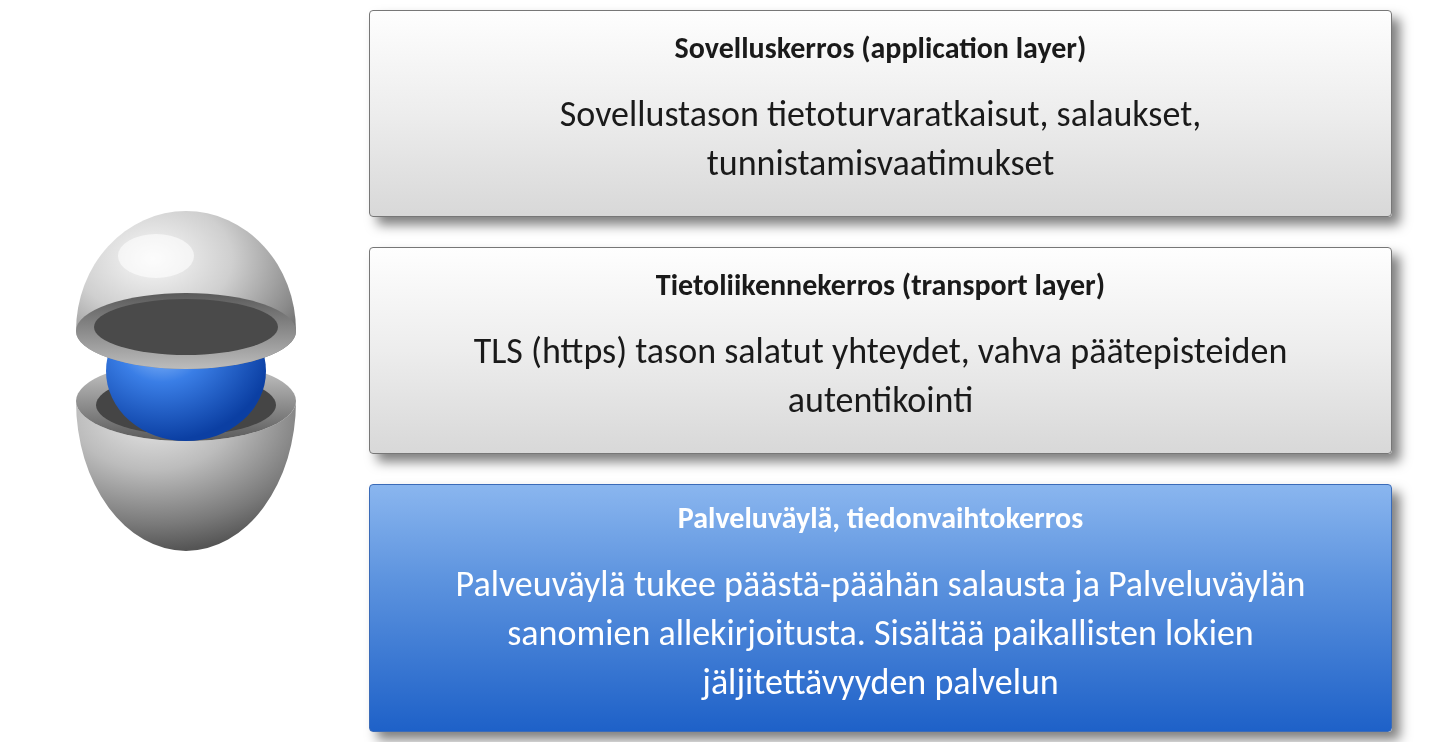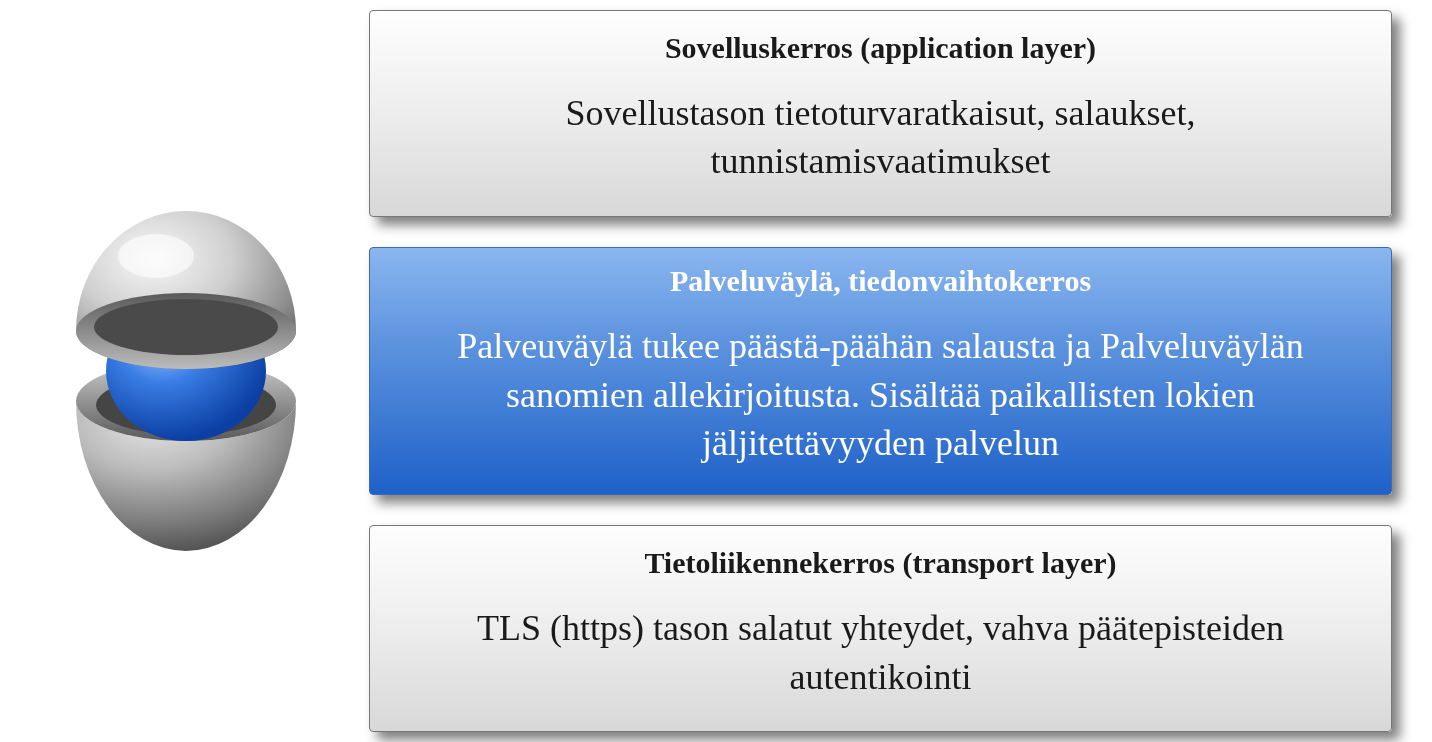"Sovelluskerros (application layer)" .container { font-family: Liberation Serif, serif -> none }
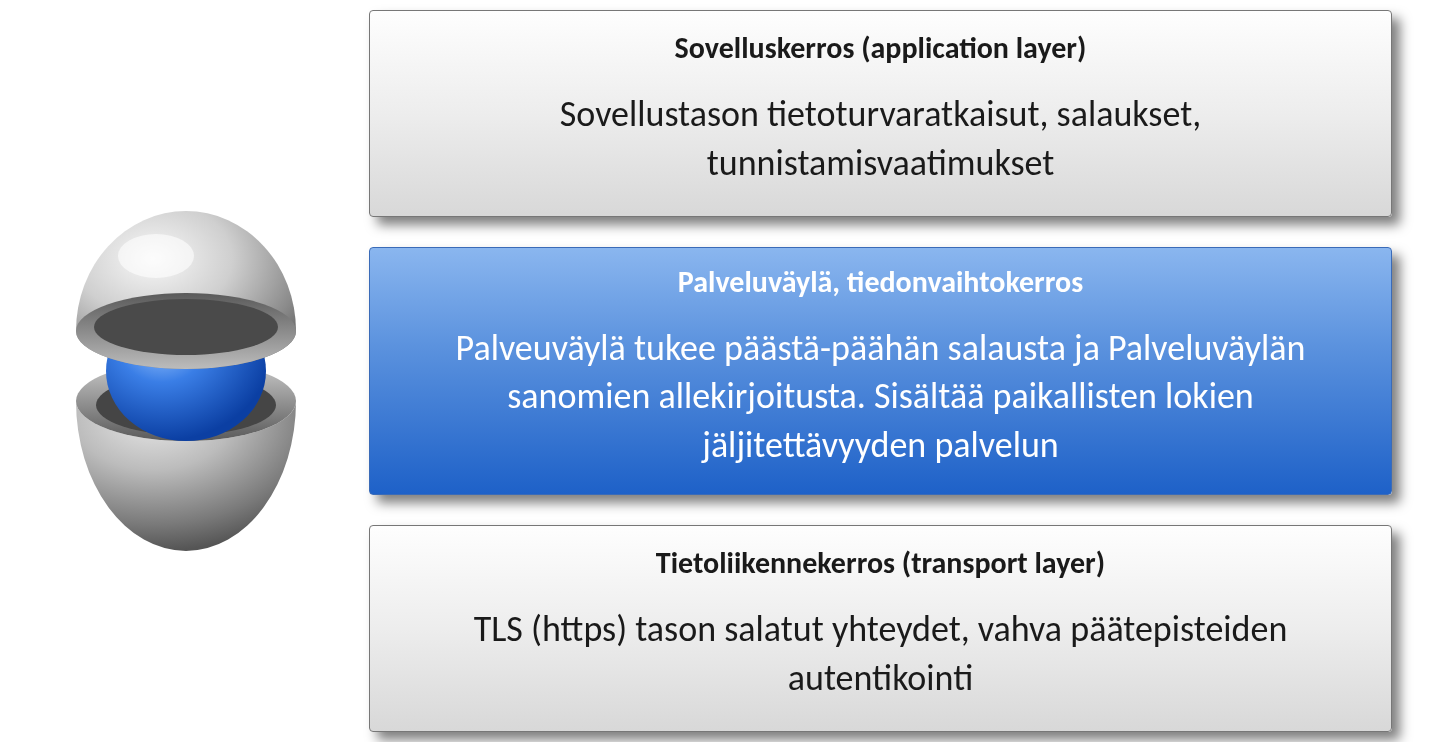"Palveluväylä, tiedonvaihtokerros" div.layer-box { order: before "Tietoliikennekerros (transport layer)" -> after "Tietoliikennekerros (transport layer)" }
